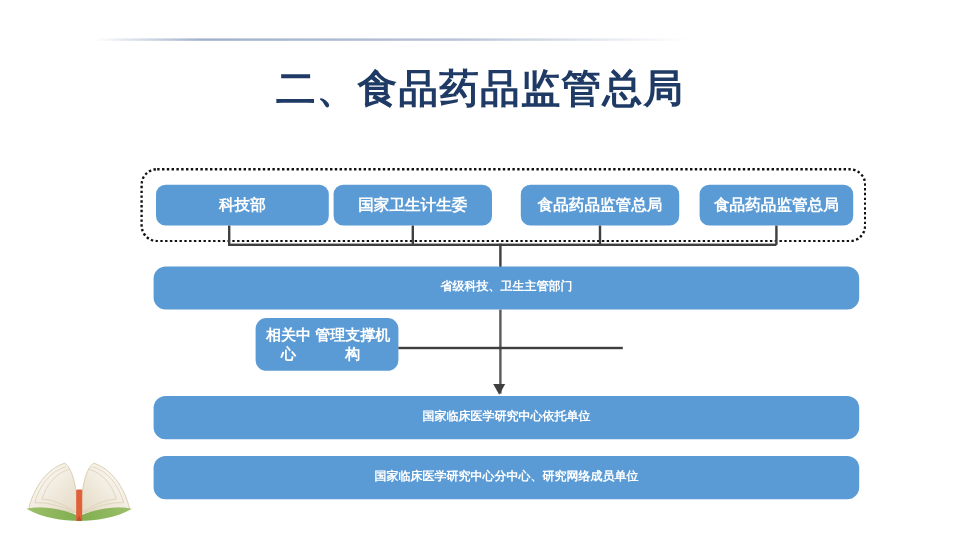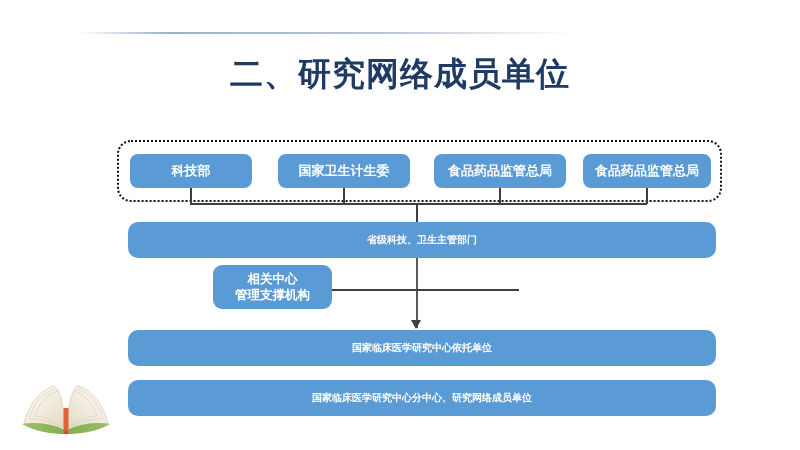"二、研究网络成员单位" div.slide-title { text: 研究网络成员单位 -> 食品药品监管总局 }
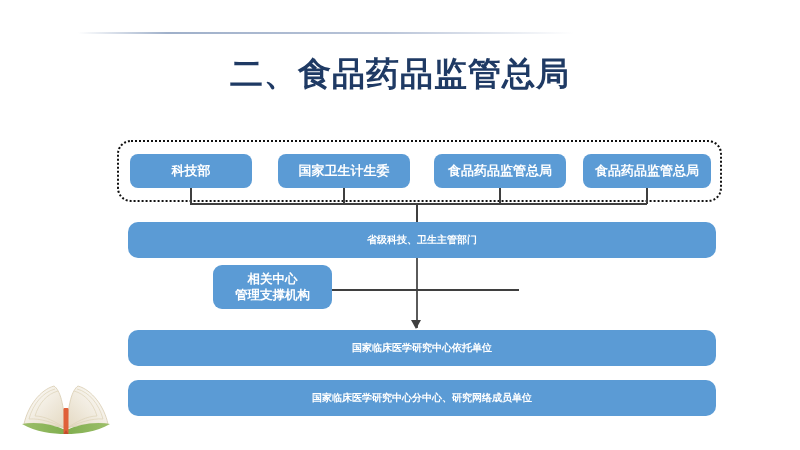"科技部" #ministry-0 { width: 122px -> 144px }
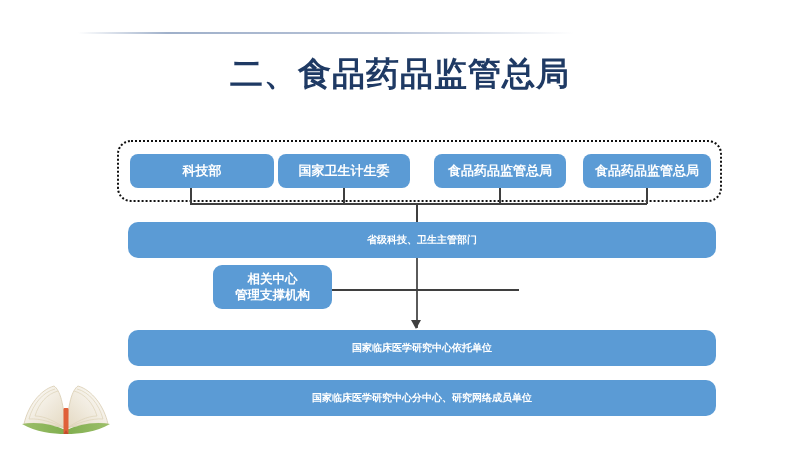"相关中心" .node.two-line { flex-direction: column -> row }
